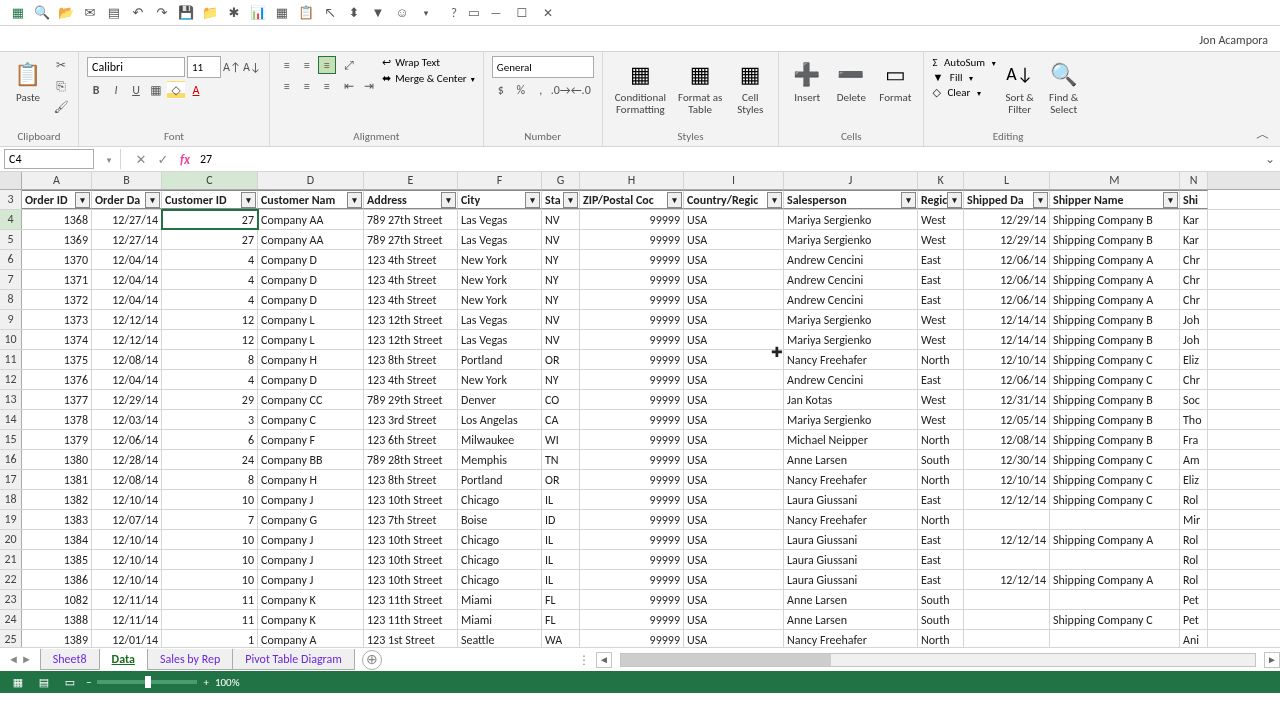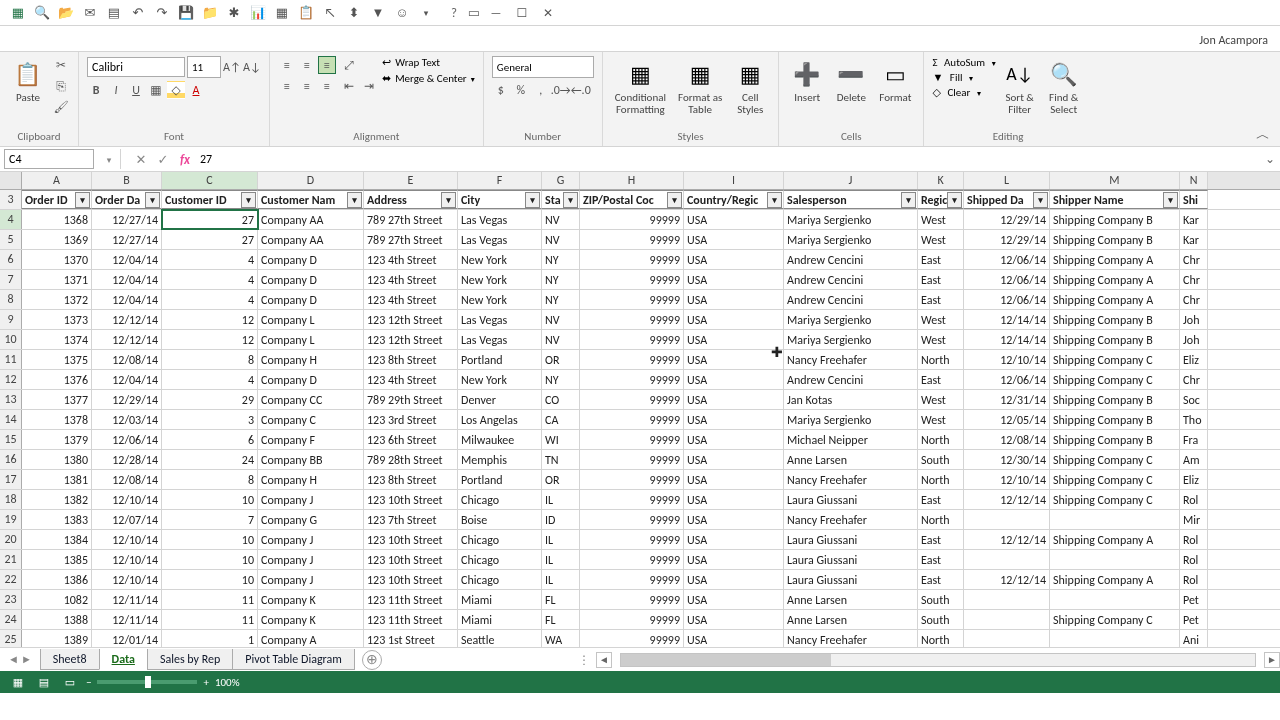"Sheet8" .sheet-tab { color: #0f172a -> #6d28d9 }
